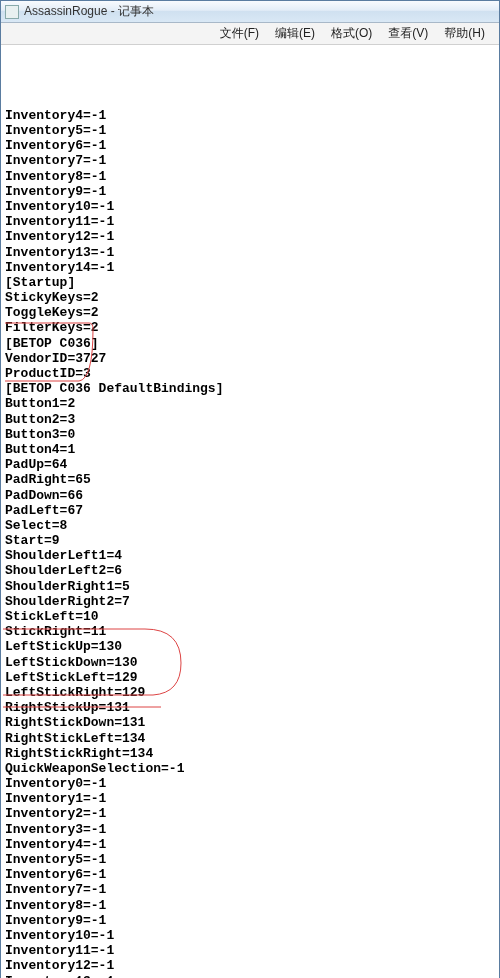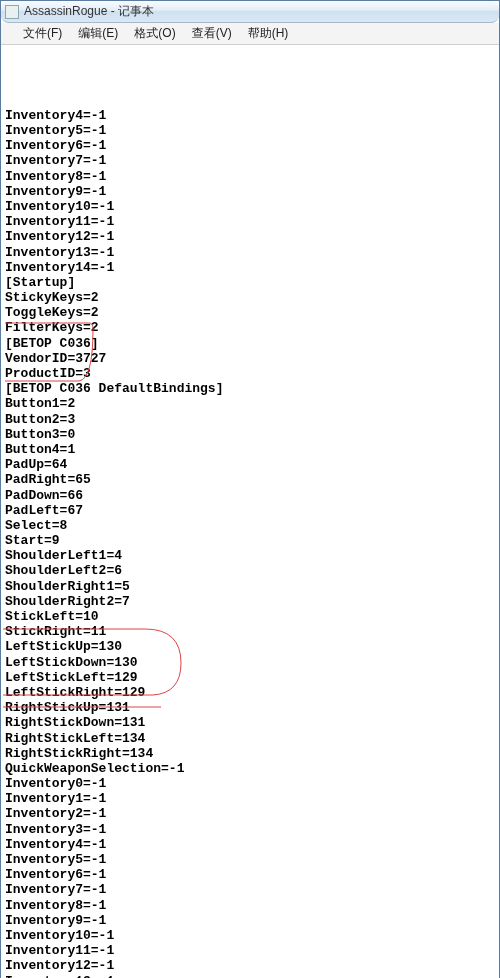"AssassinRogue - 记事本" .titlebar { border-radius: 8px -> none }
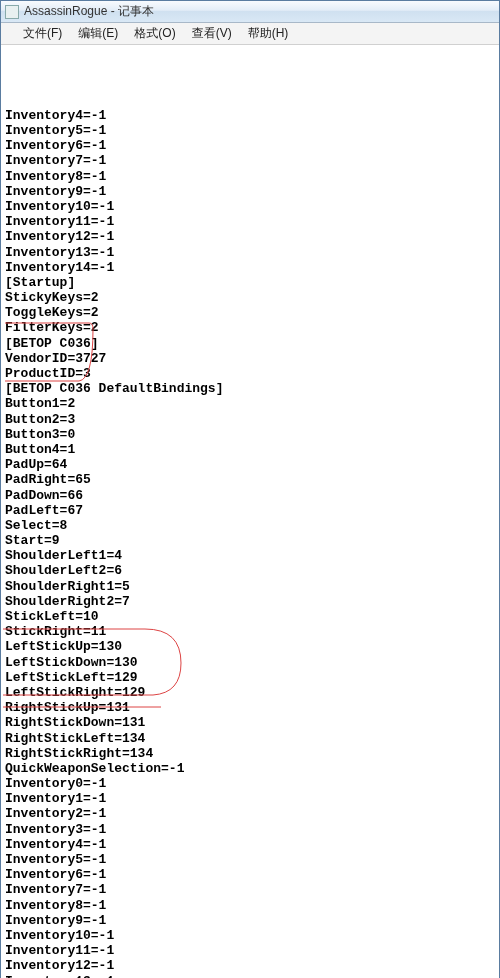"文件(F)" .menubar { justify-content: none -> flex-end; padding: 0 14px -> 0 6px }
